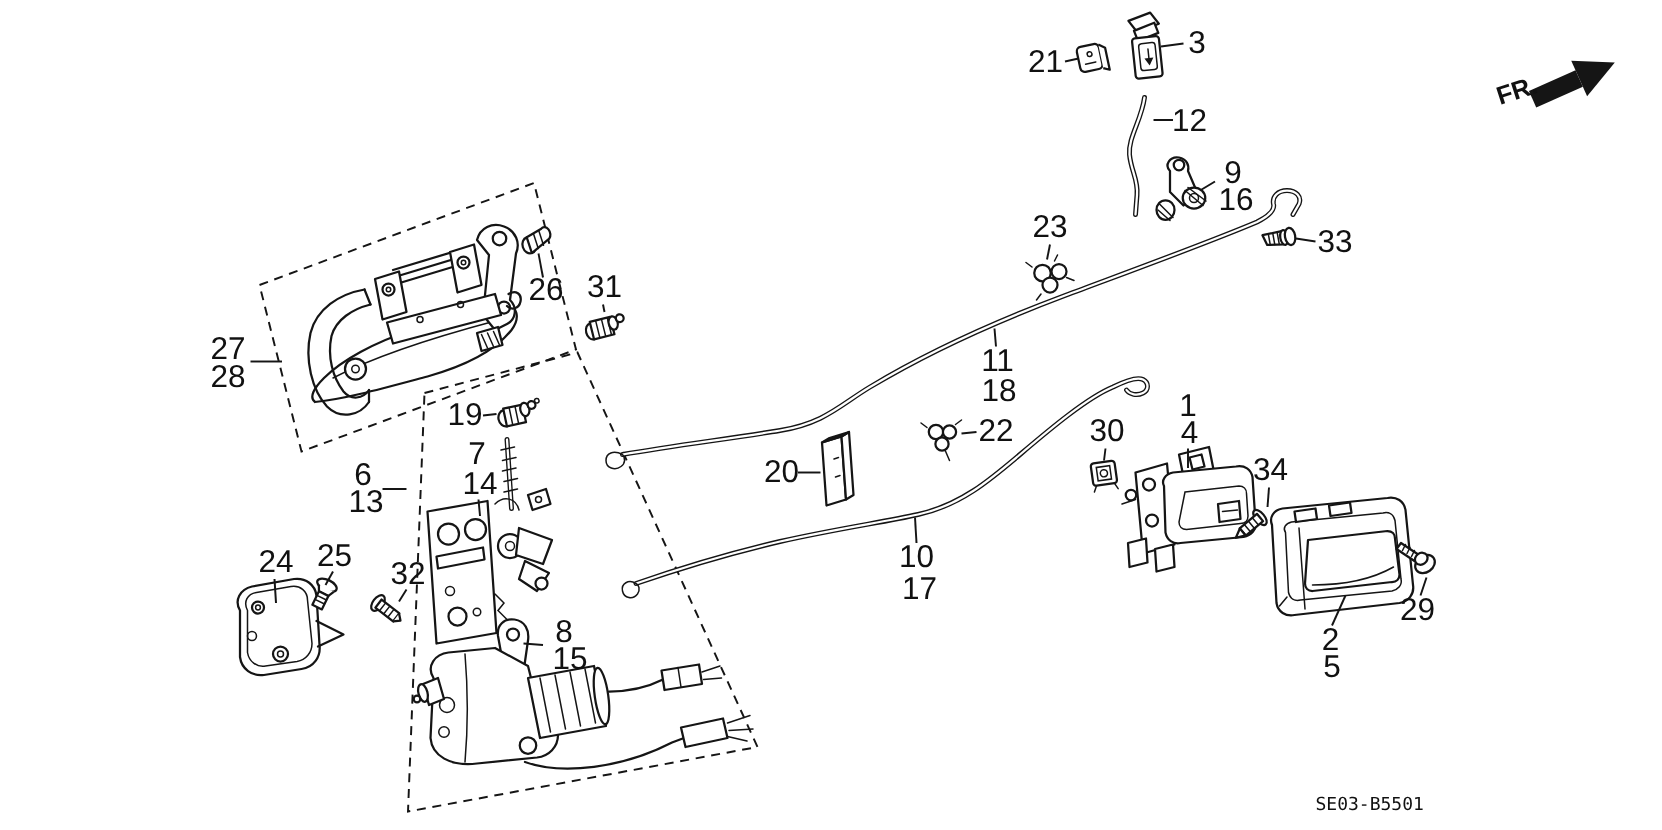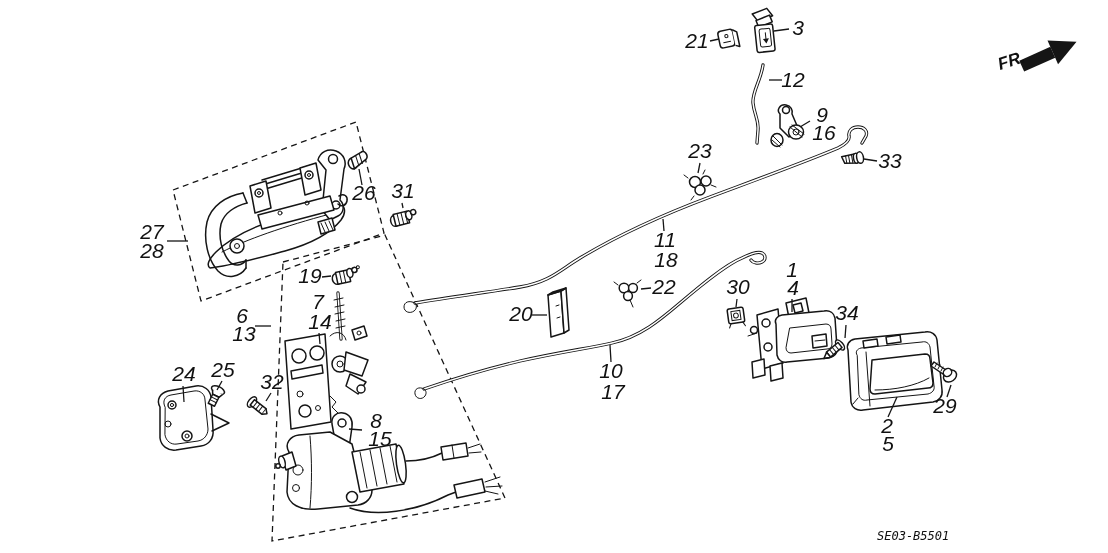"21" .stage { font-style: italic -> none }
